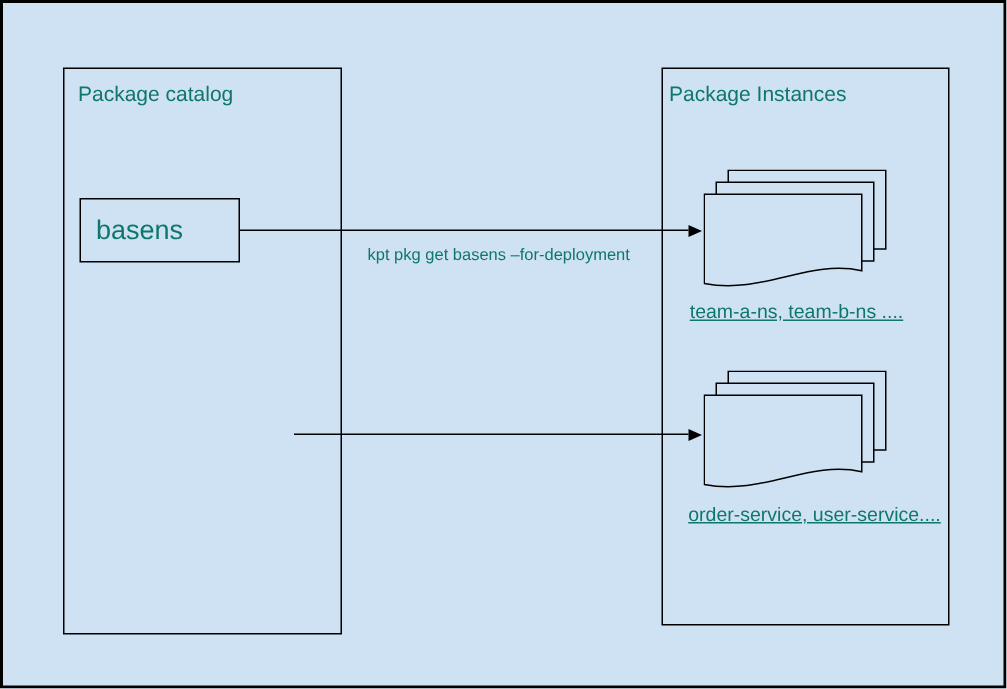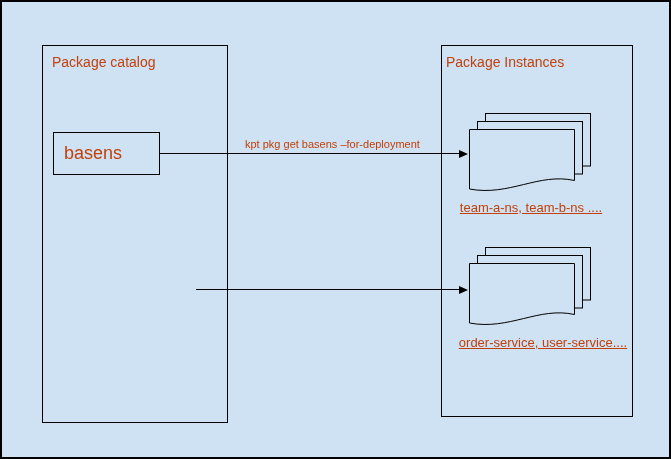"Package catalog" #canvas { color: #c2410c -> #0f766e }
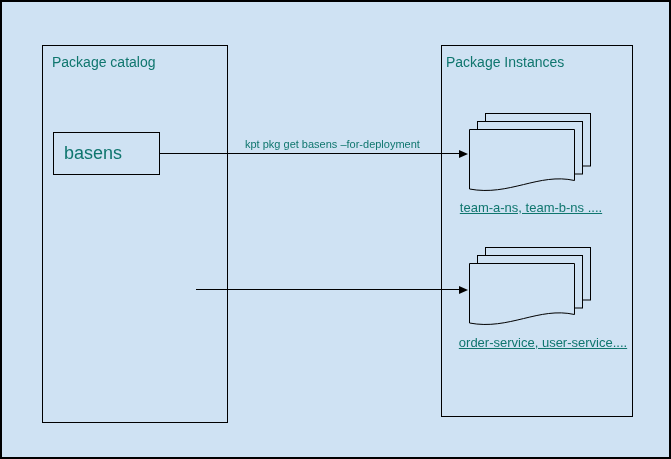"kpt pkg get basens –for-deployment" .arrow-label { margin-top: none -> 26px }
